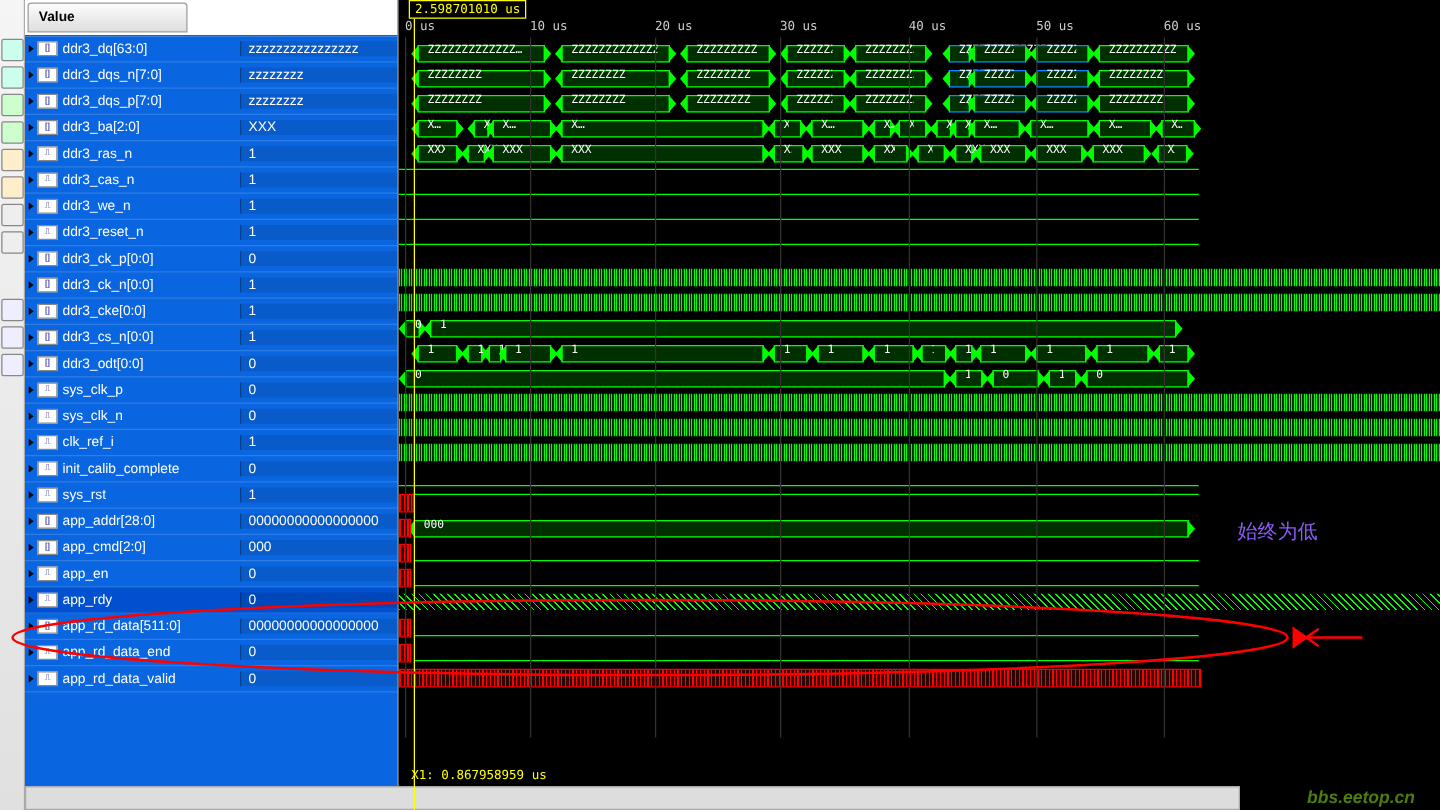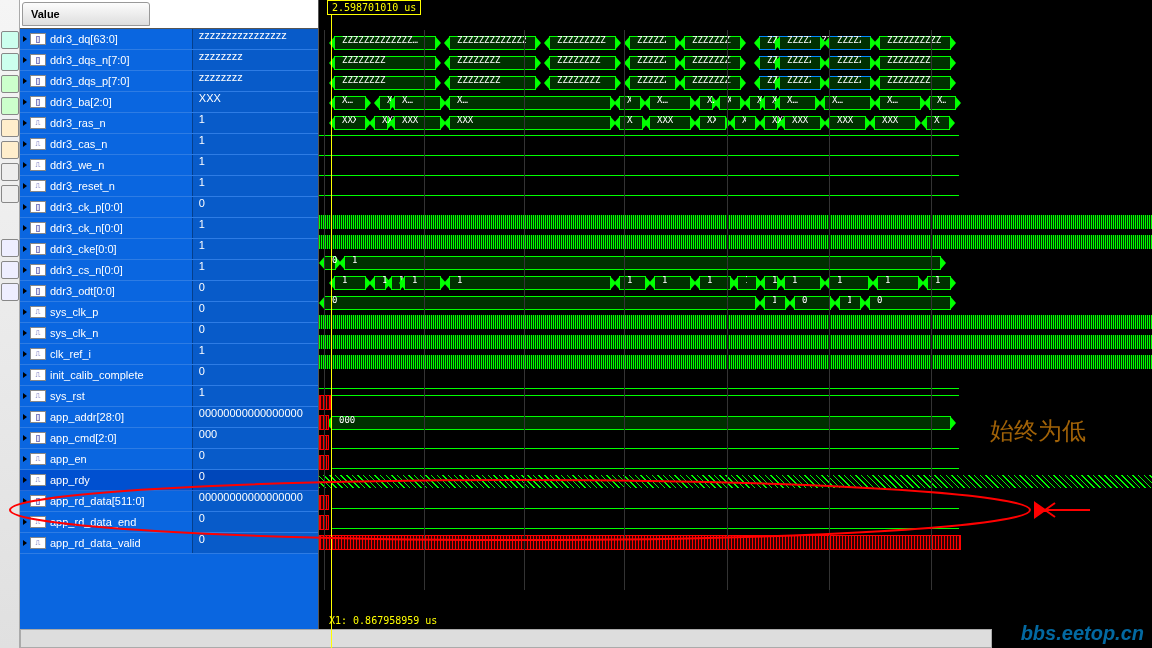"0 us" div.ruler { html: none -> <div> <div>0 us</div> <div>10 us</div> <div>20 us</div> <div>30 us</div> <div>40 us</div> <div>50 us</div> <div>60 us</div> </div> }
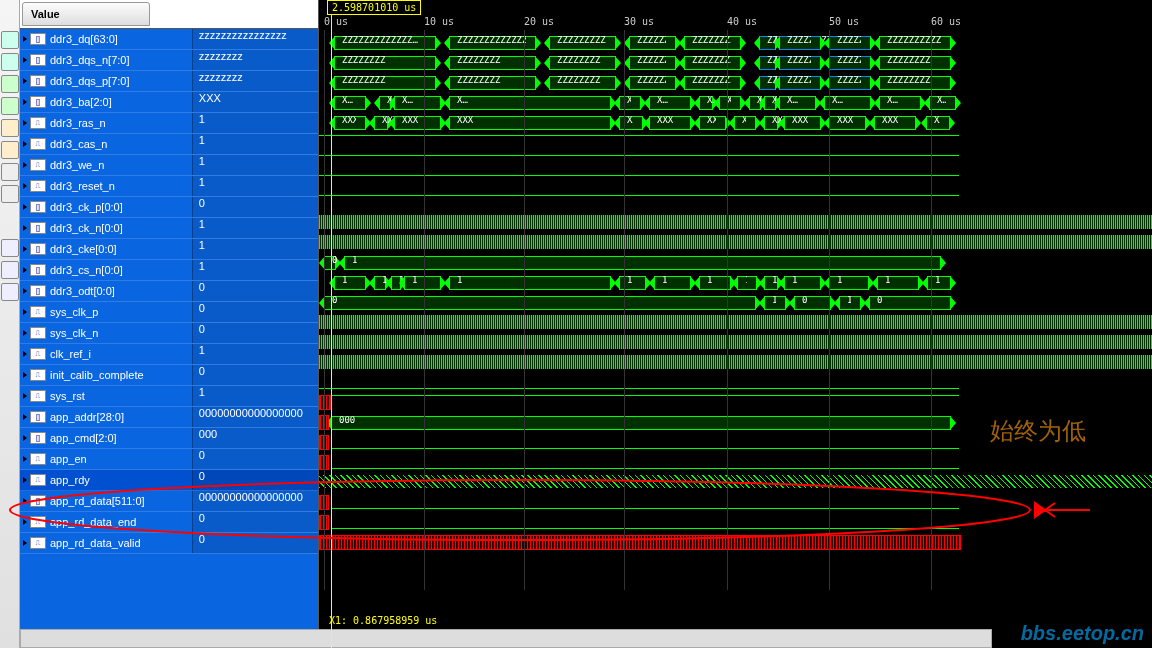"ddr3_dq[63:0]" .row { align-items: none -> center }
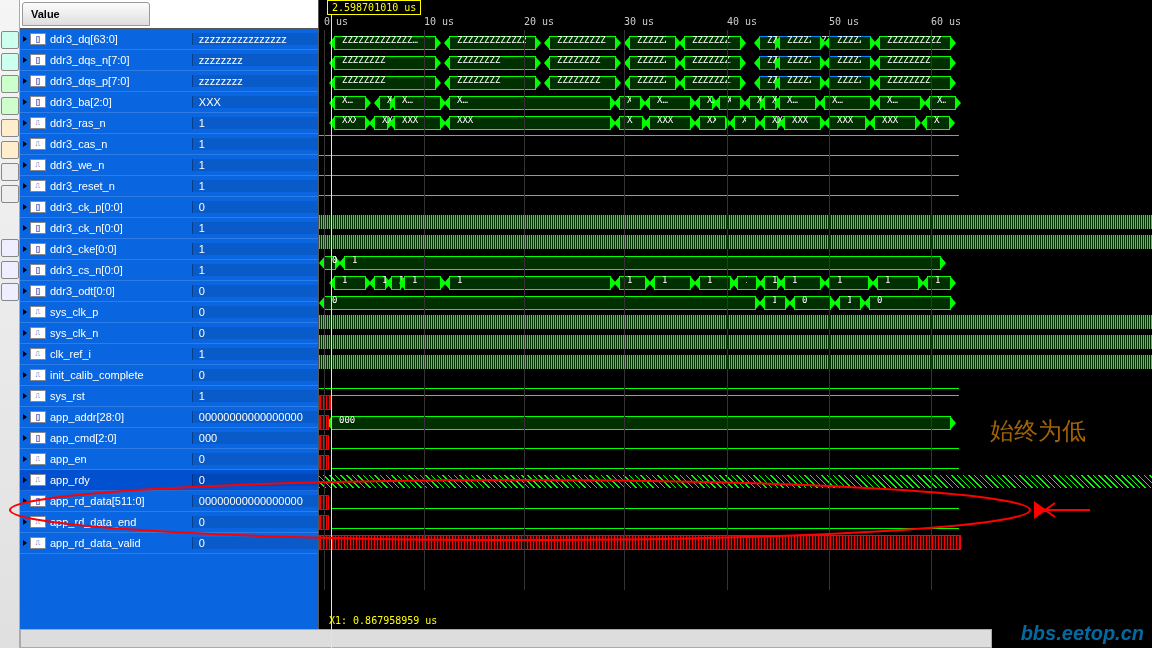"始终为低" .annot { color: #a16207 -> #8b5cf6; font-size: 24px -> 16px }
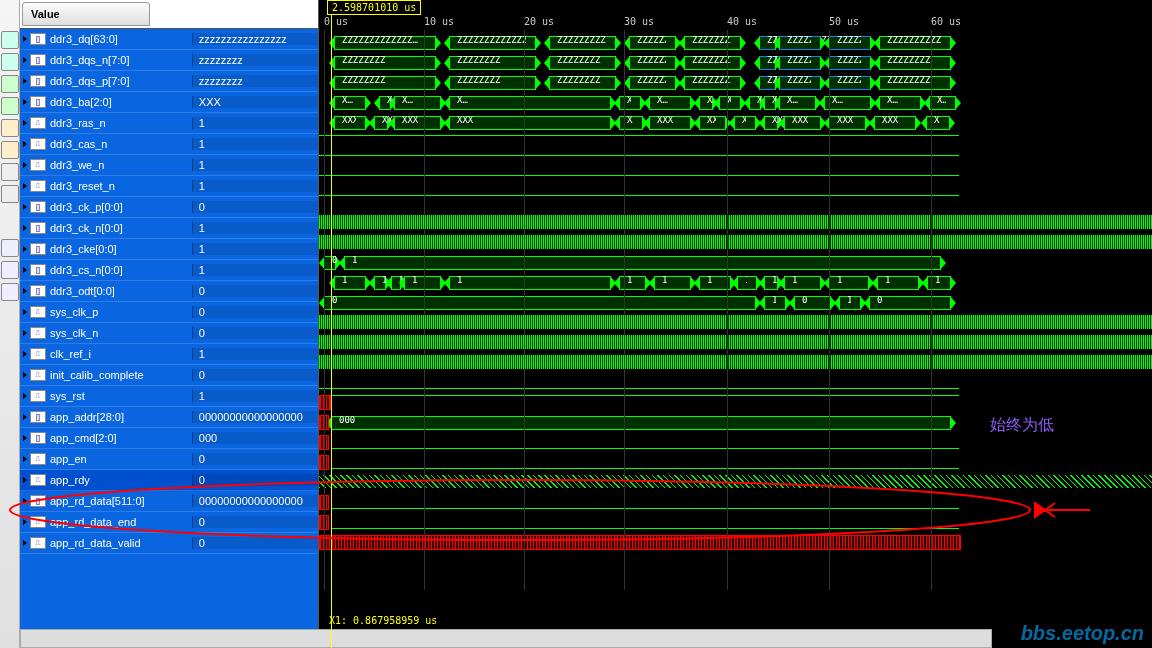"bbs.eetop.cn" .watermark { color: #0369a1 -> #4d7c0f; font-size: 20px -> 14px; right: 8px -> 20px }
